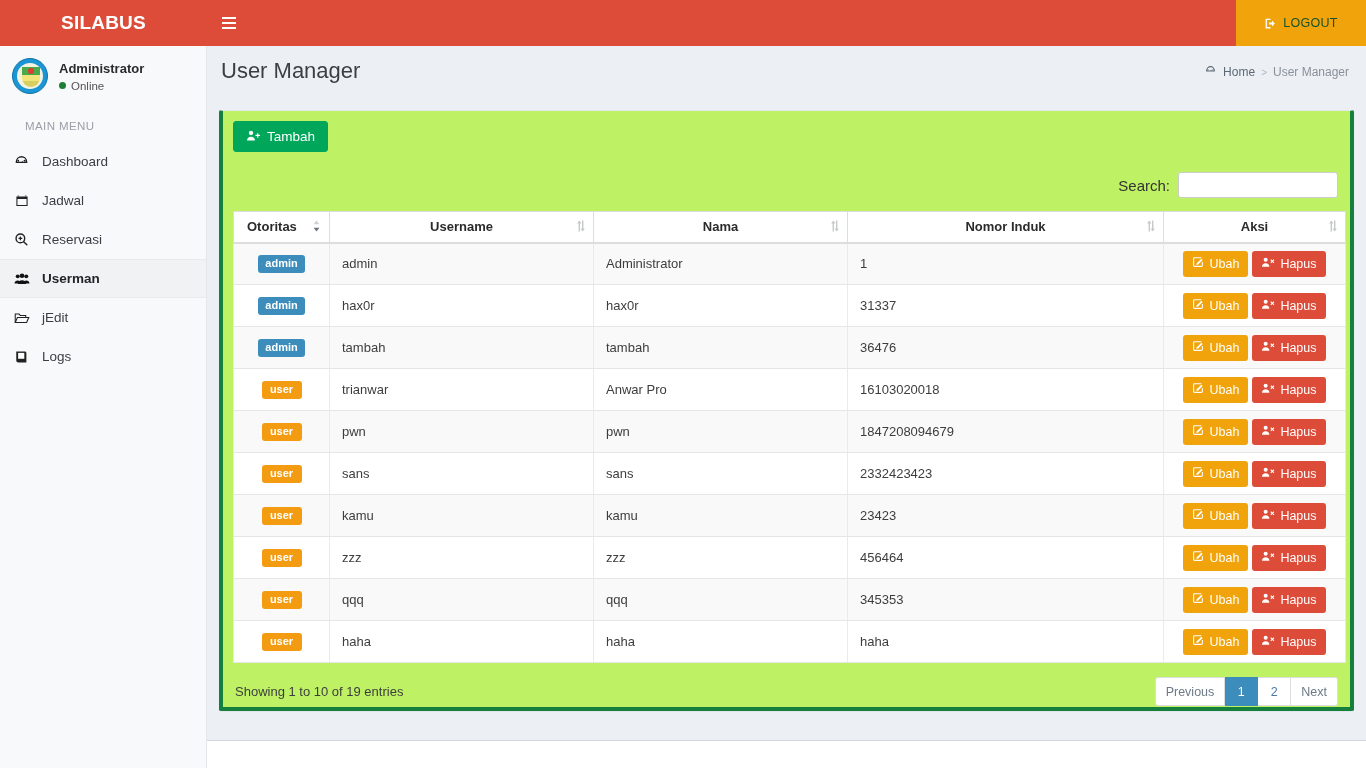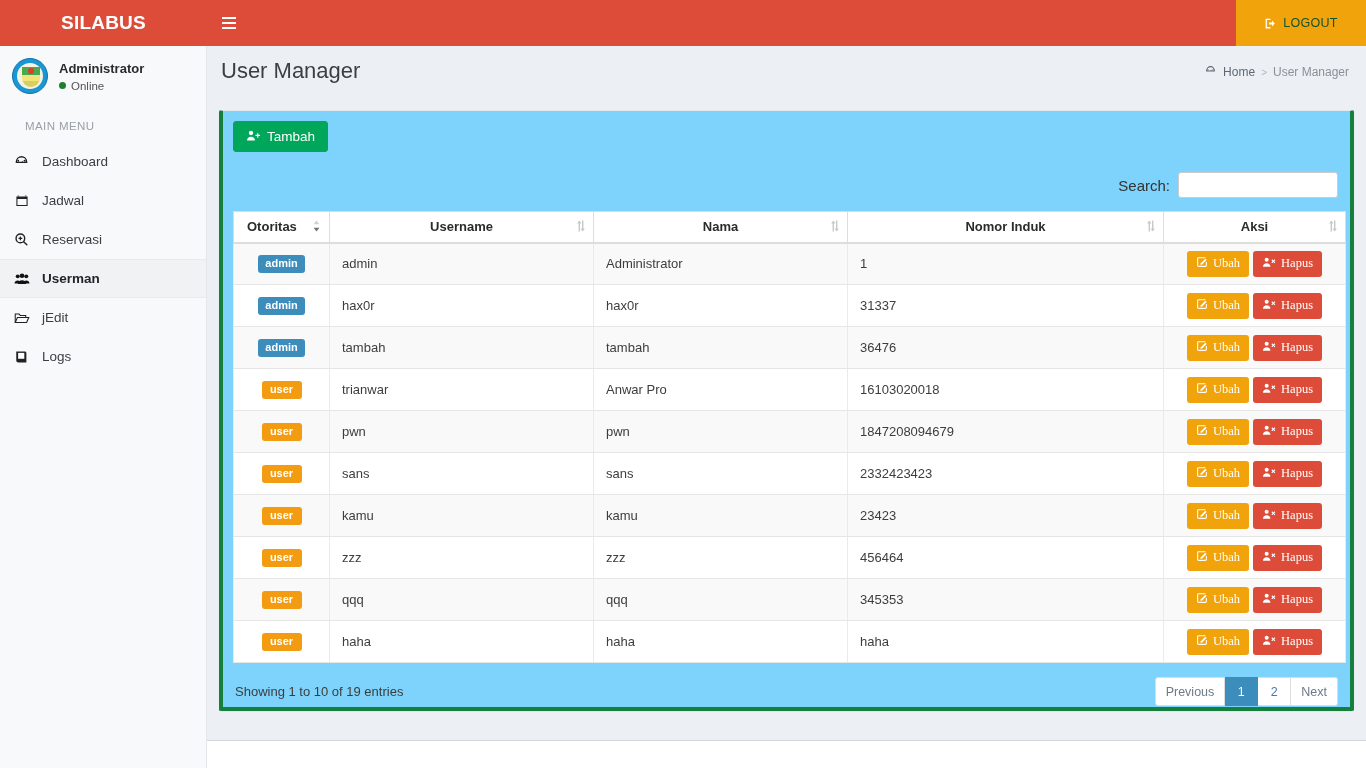"Tambah" .panel { background: #7dd3fc -> #bef264 }
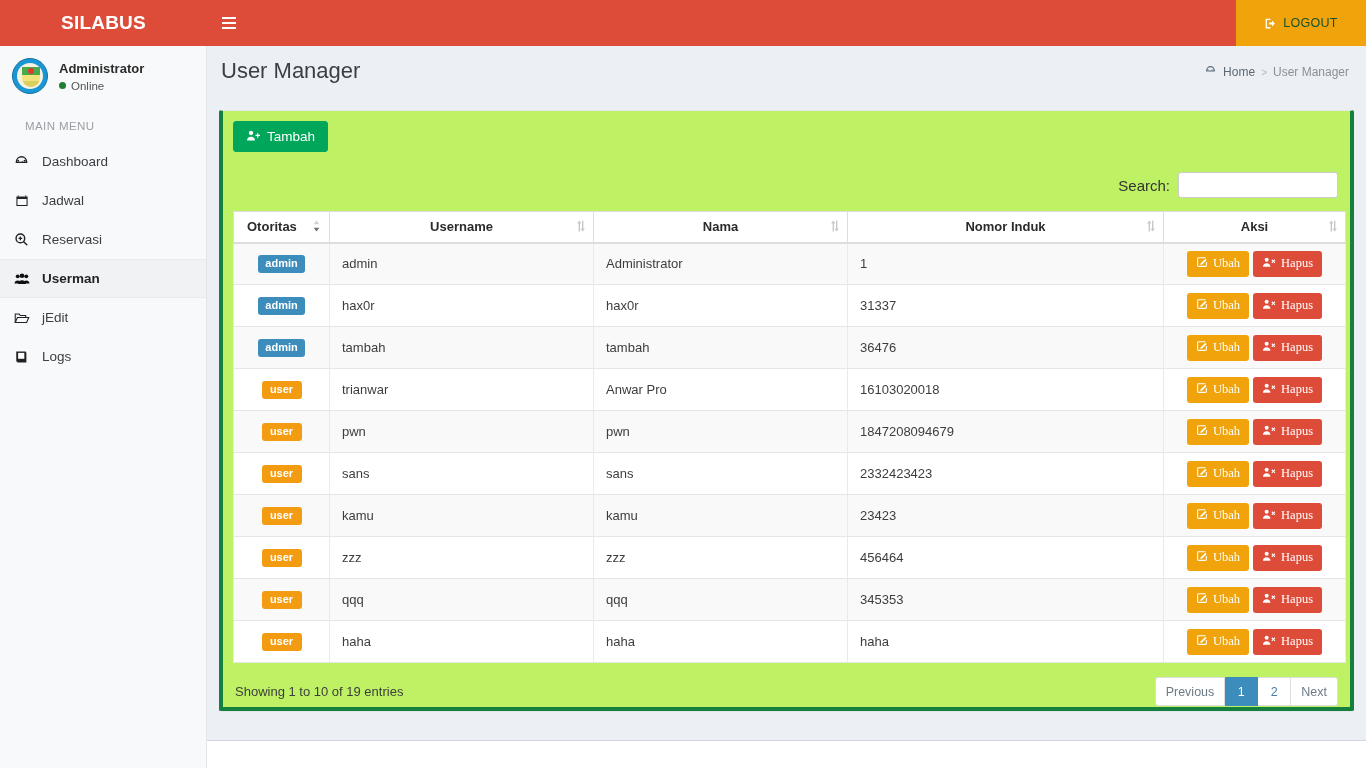"Ubah" .btn-act { font-family: Liberation Serif, serif -> Liberation Sans, sans-serif }
